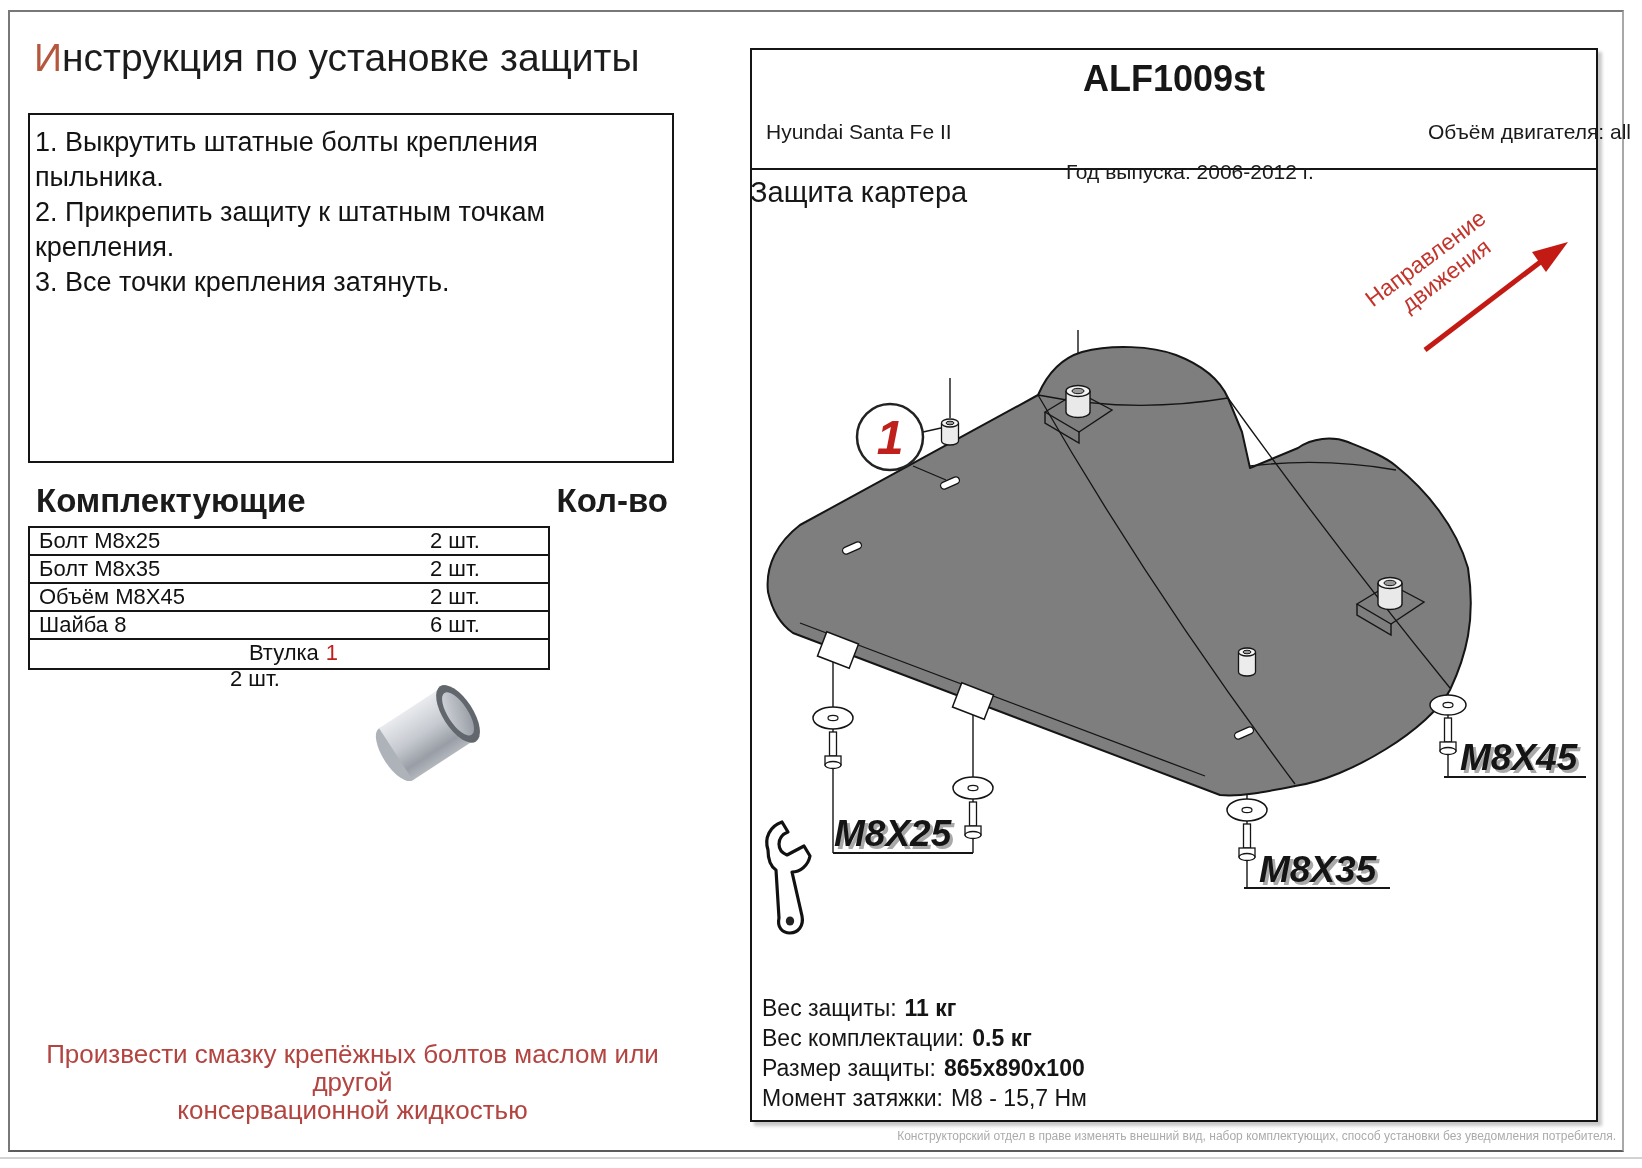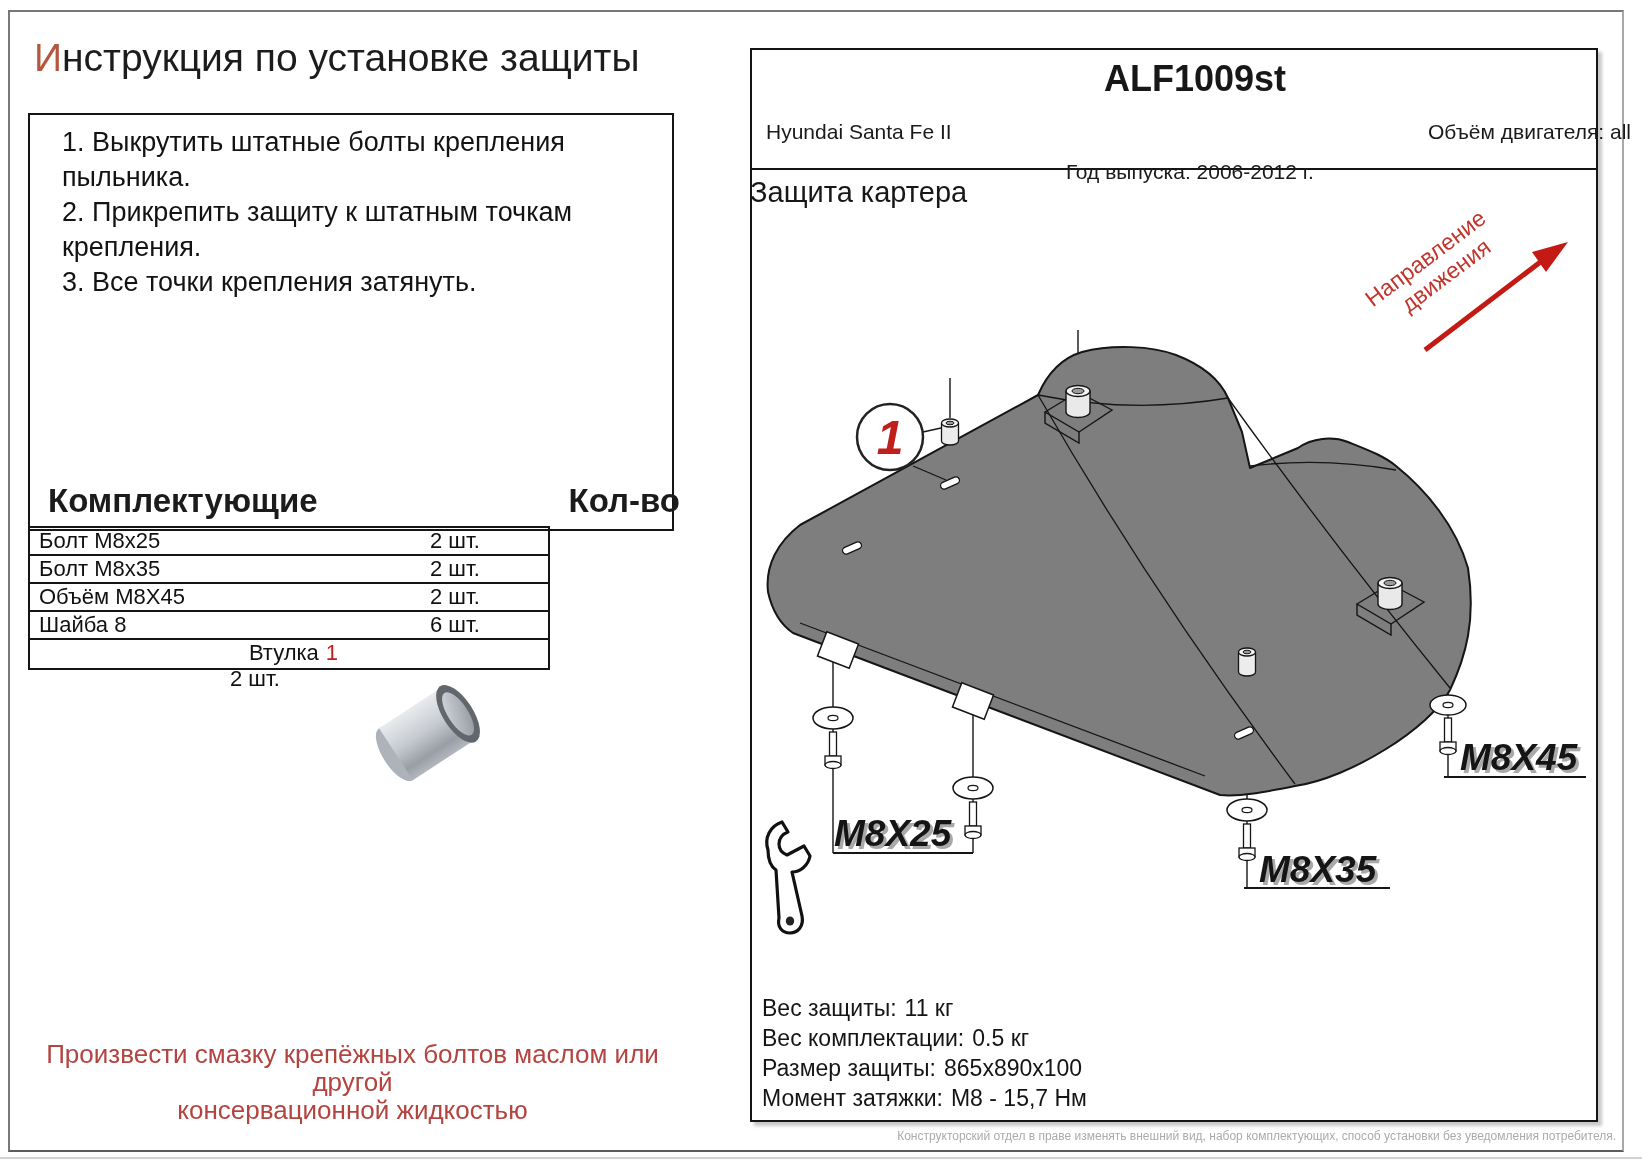"ALF1009st" .panel-code { padding-left: 21px -> none }
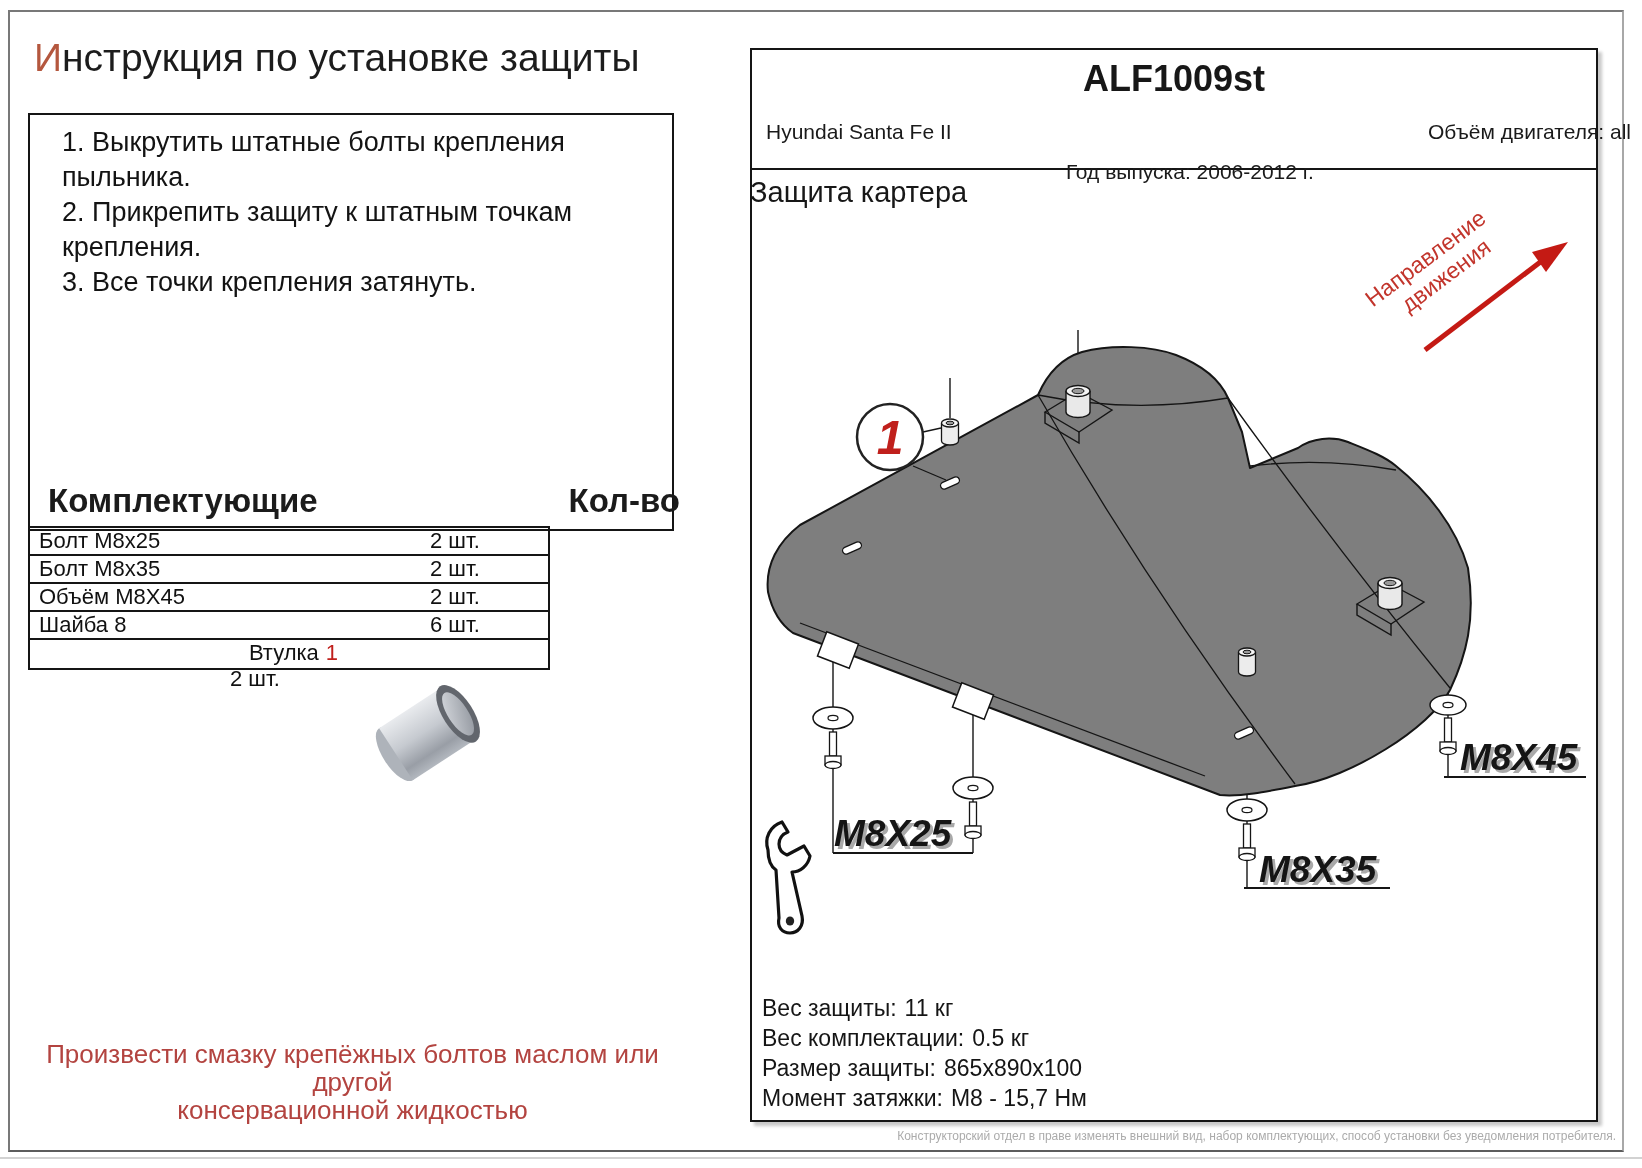"1. Выкрутить штатные болты крепления" .instr-box { height: 418px -> 350px; padding: 10px 32px -> 10px 5px }
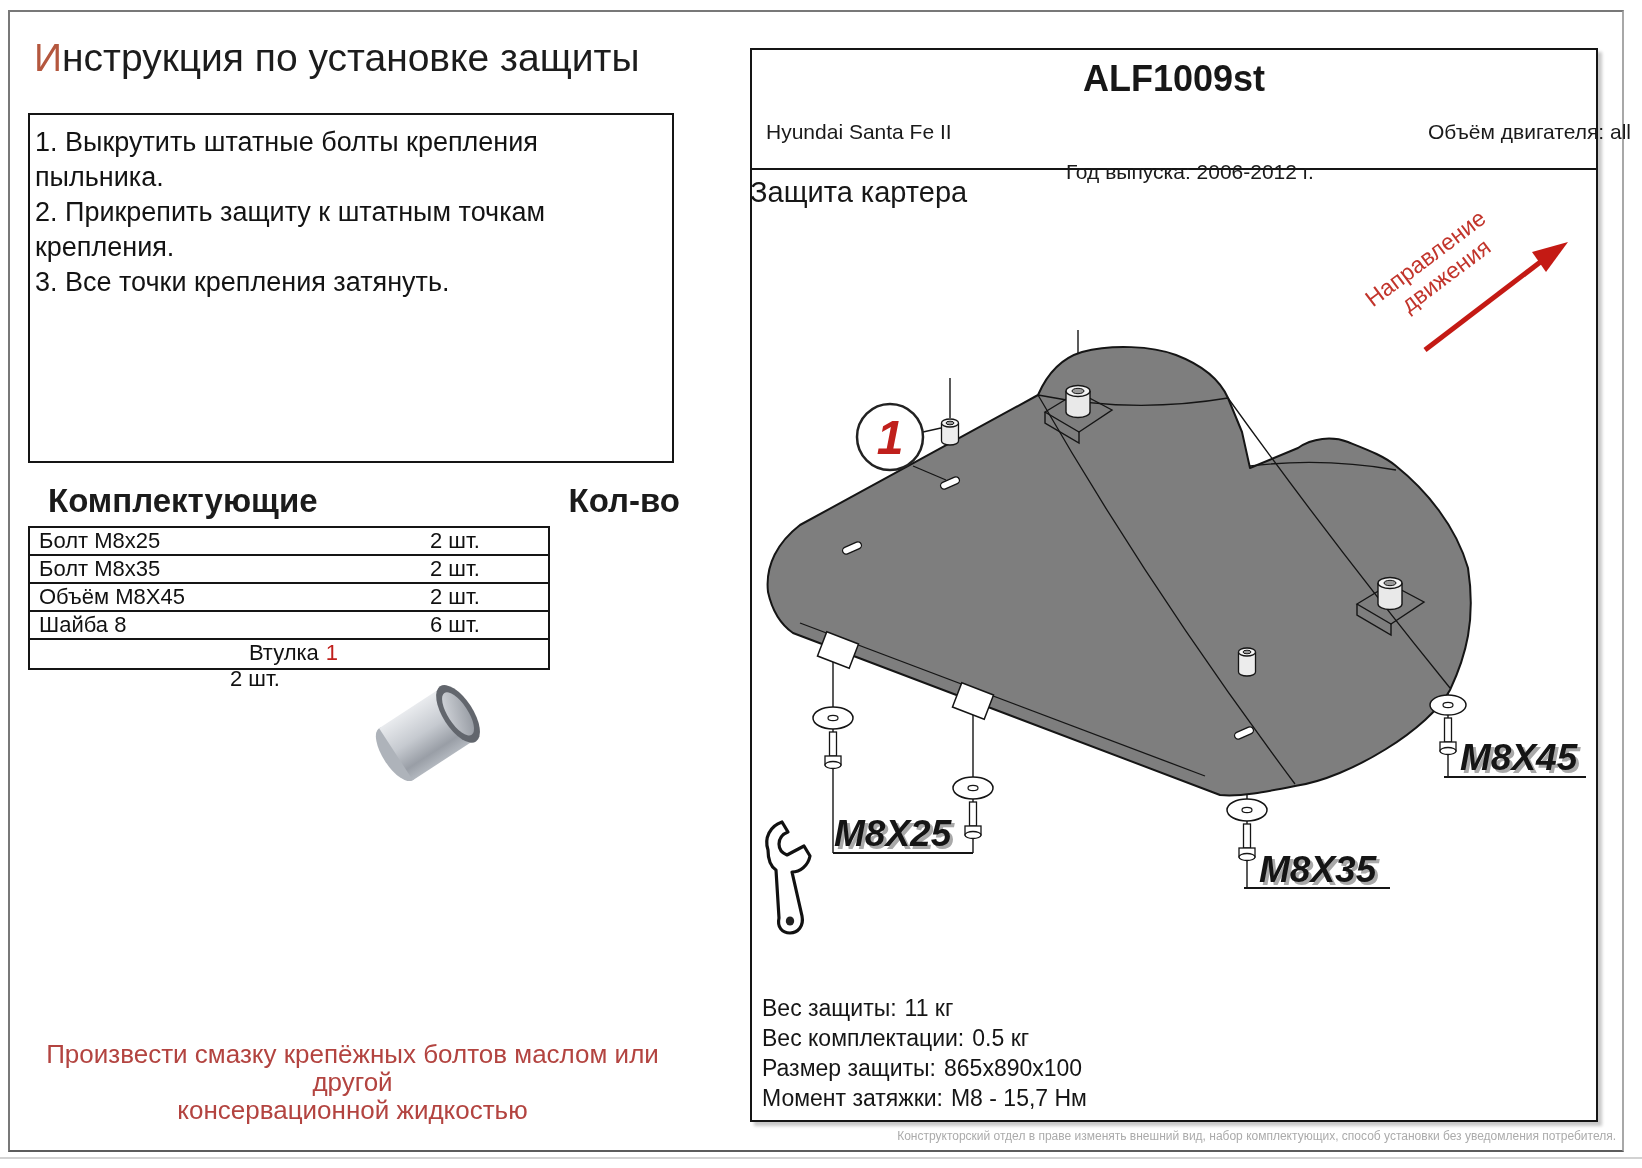"Комплектующие" .comp-head { left: 48px -> 36px }
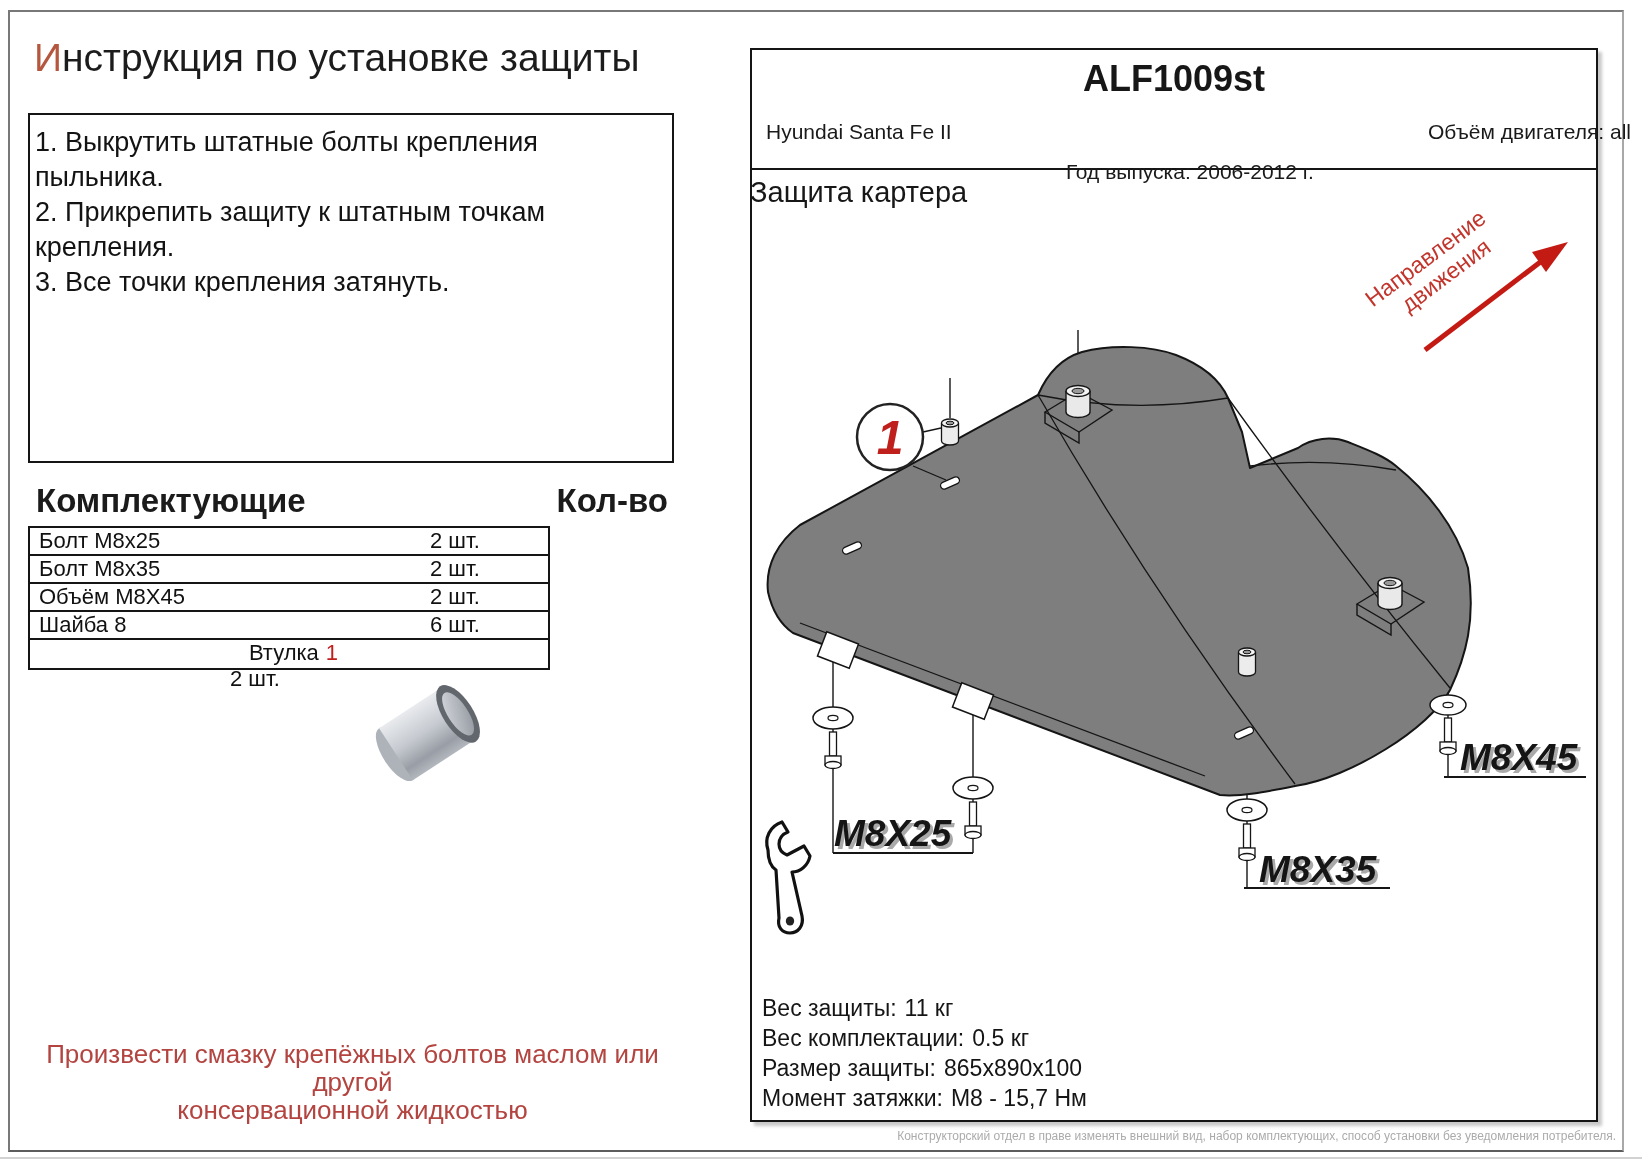"11 кг" .stat-line .v.b { font-weight: normal -> bold }
